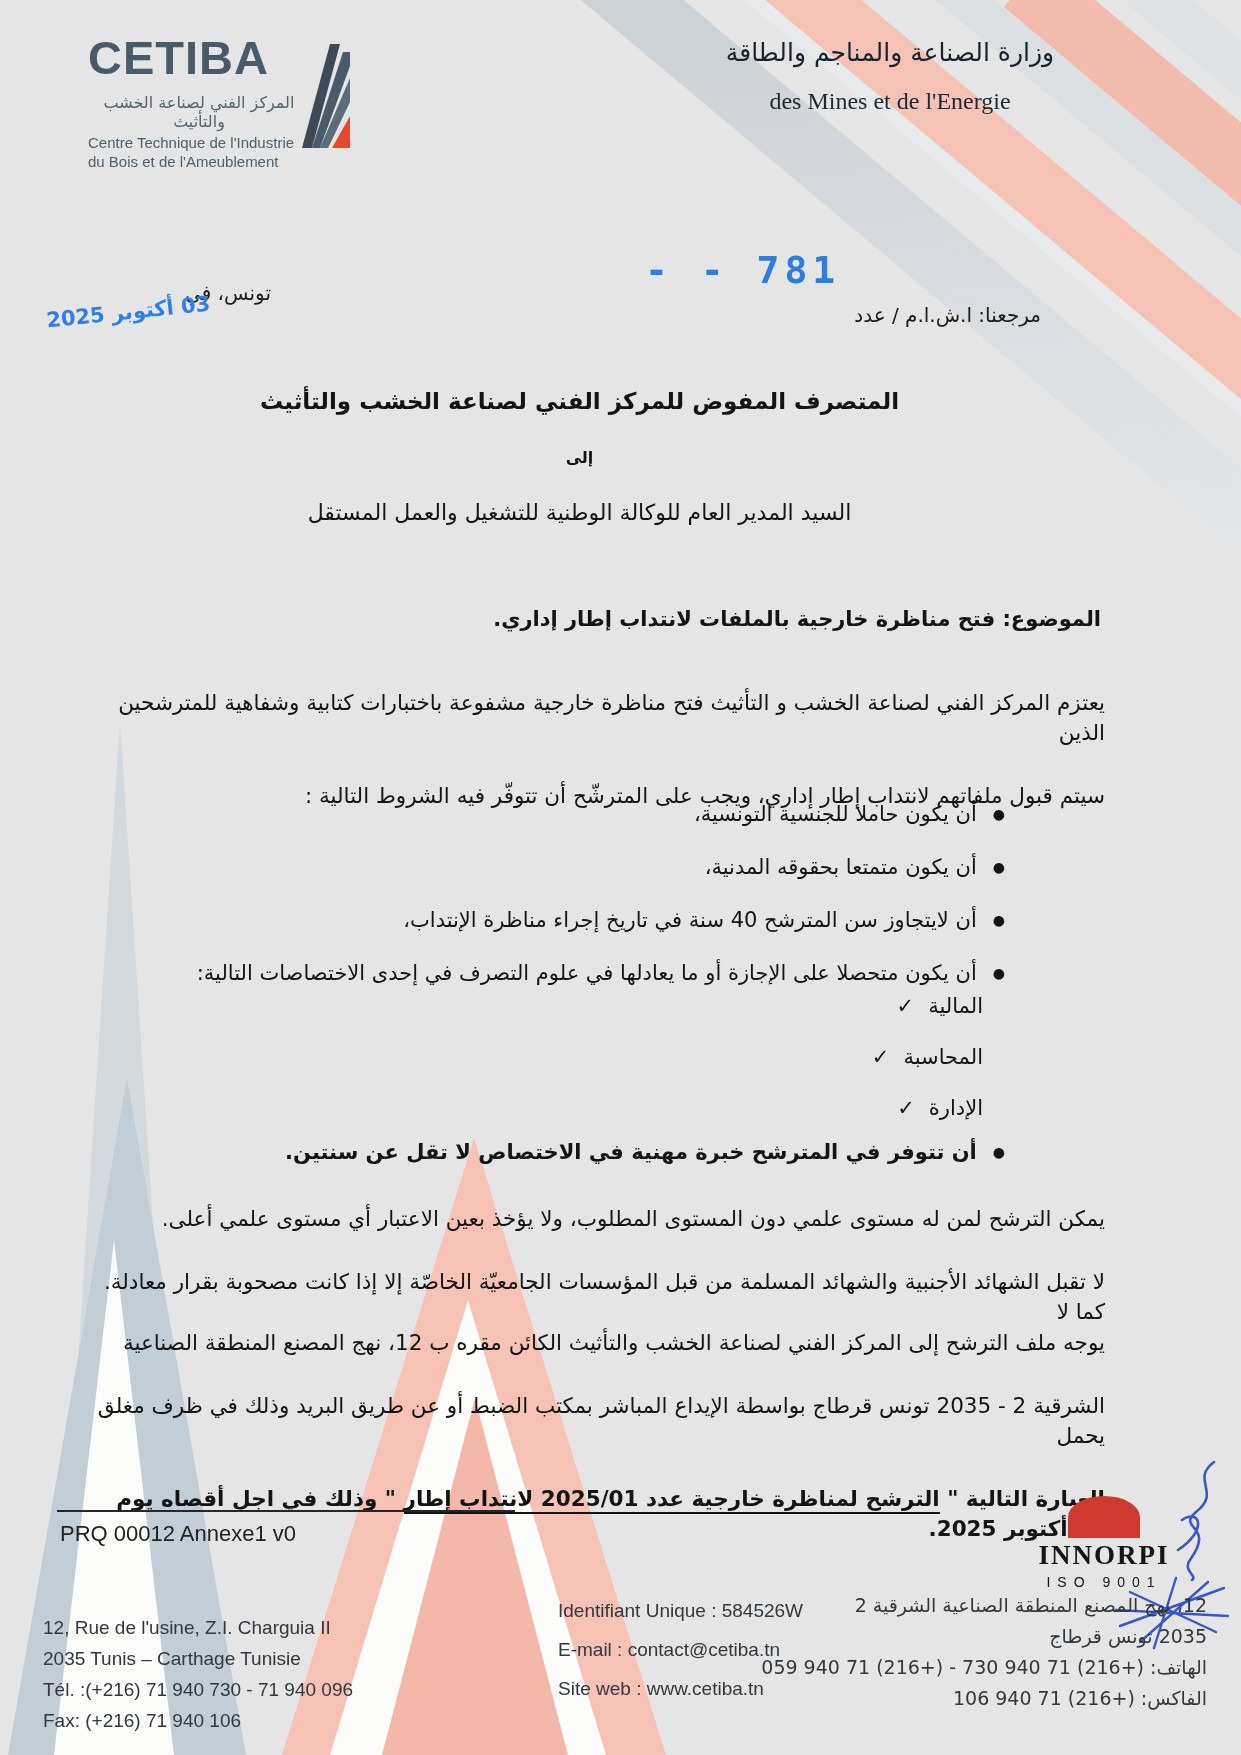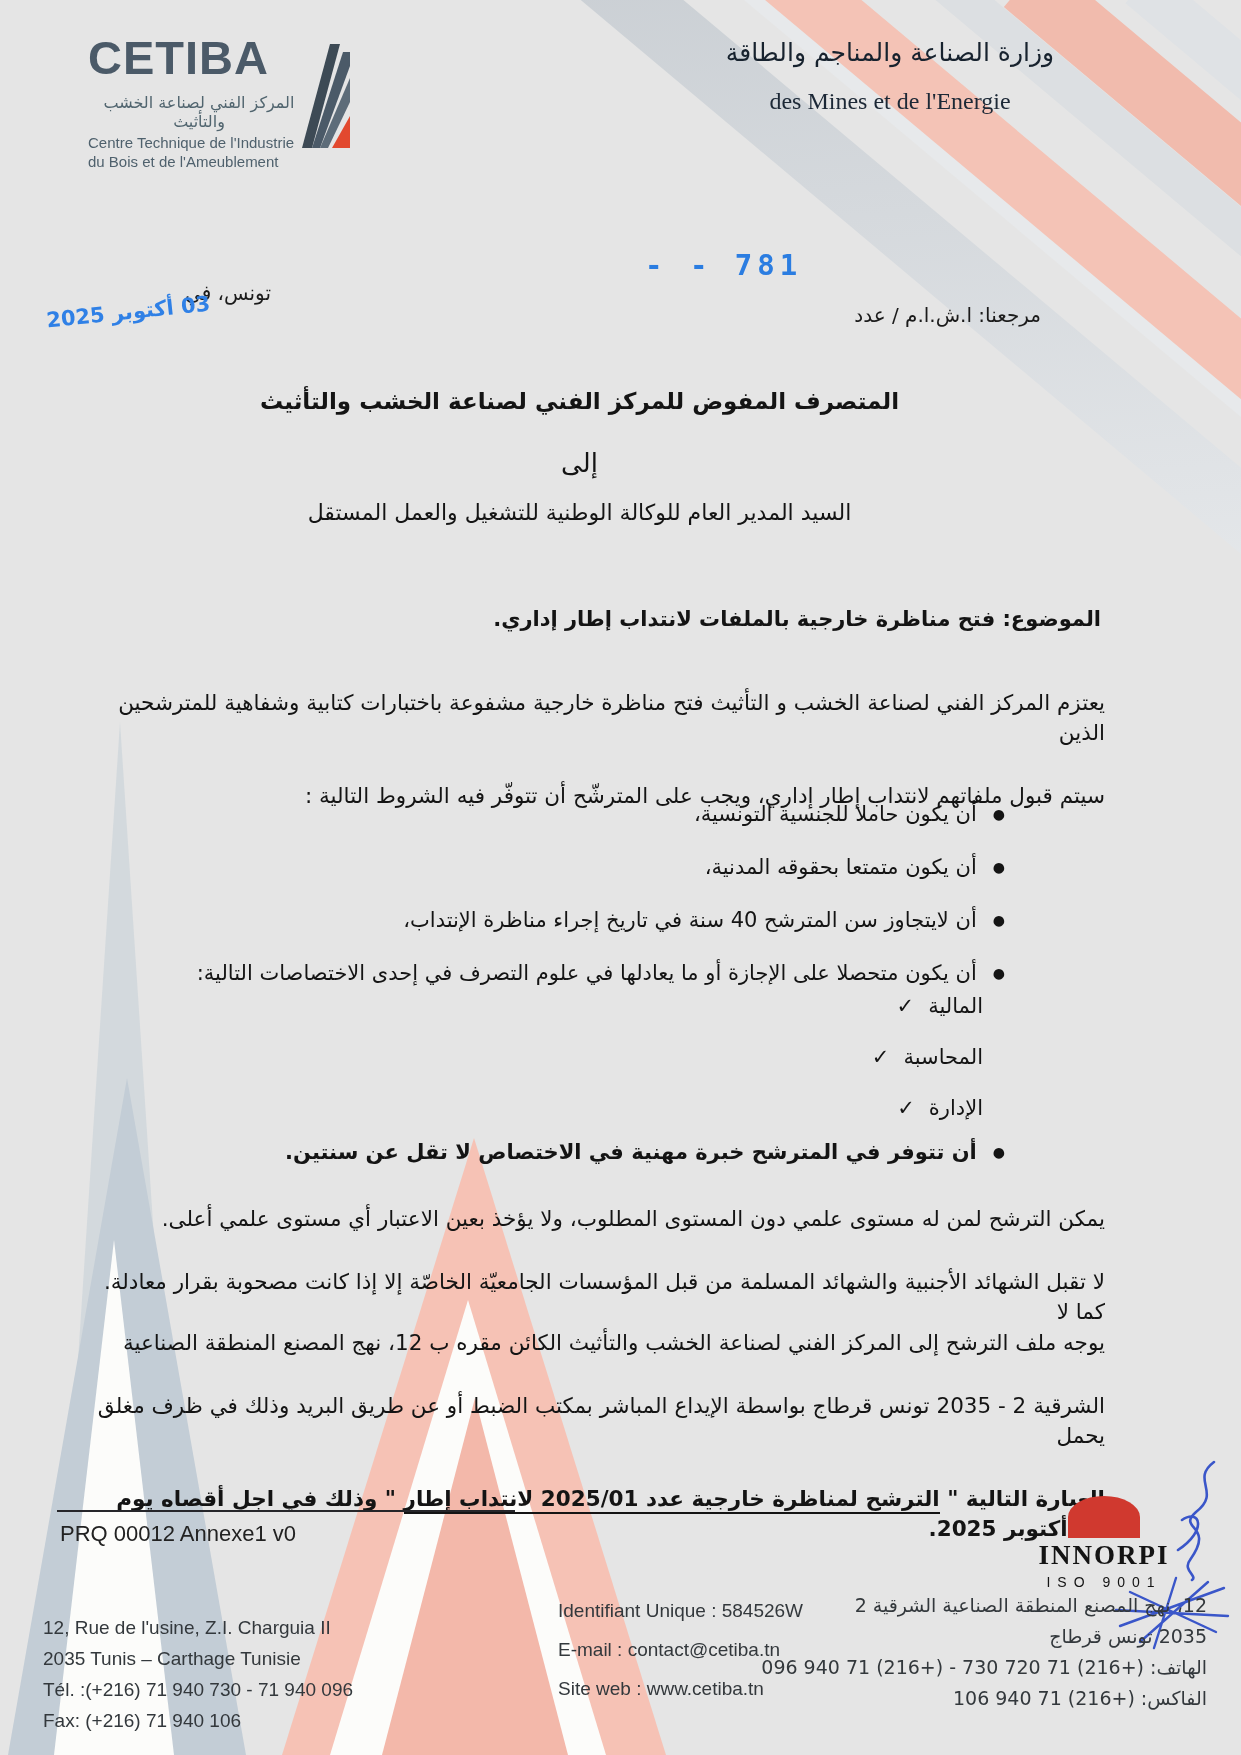"- - 781" .stamp-number { font-size: 29px -> 38px }
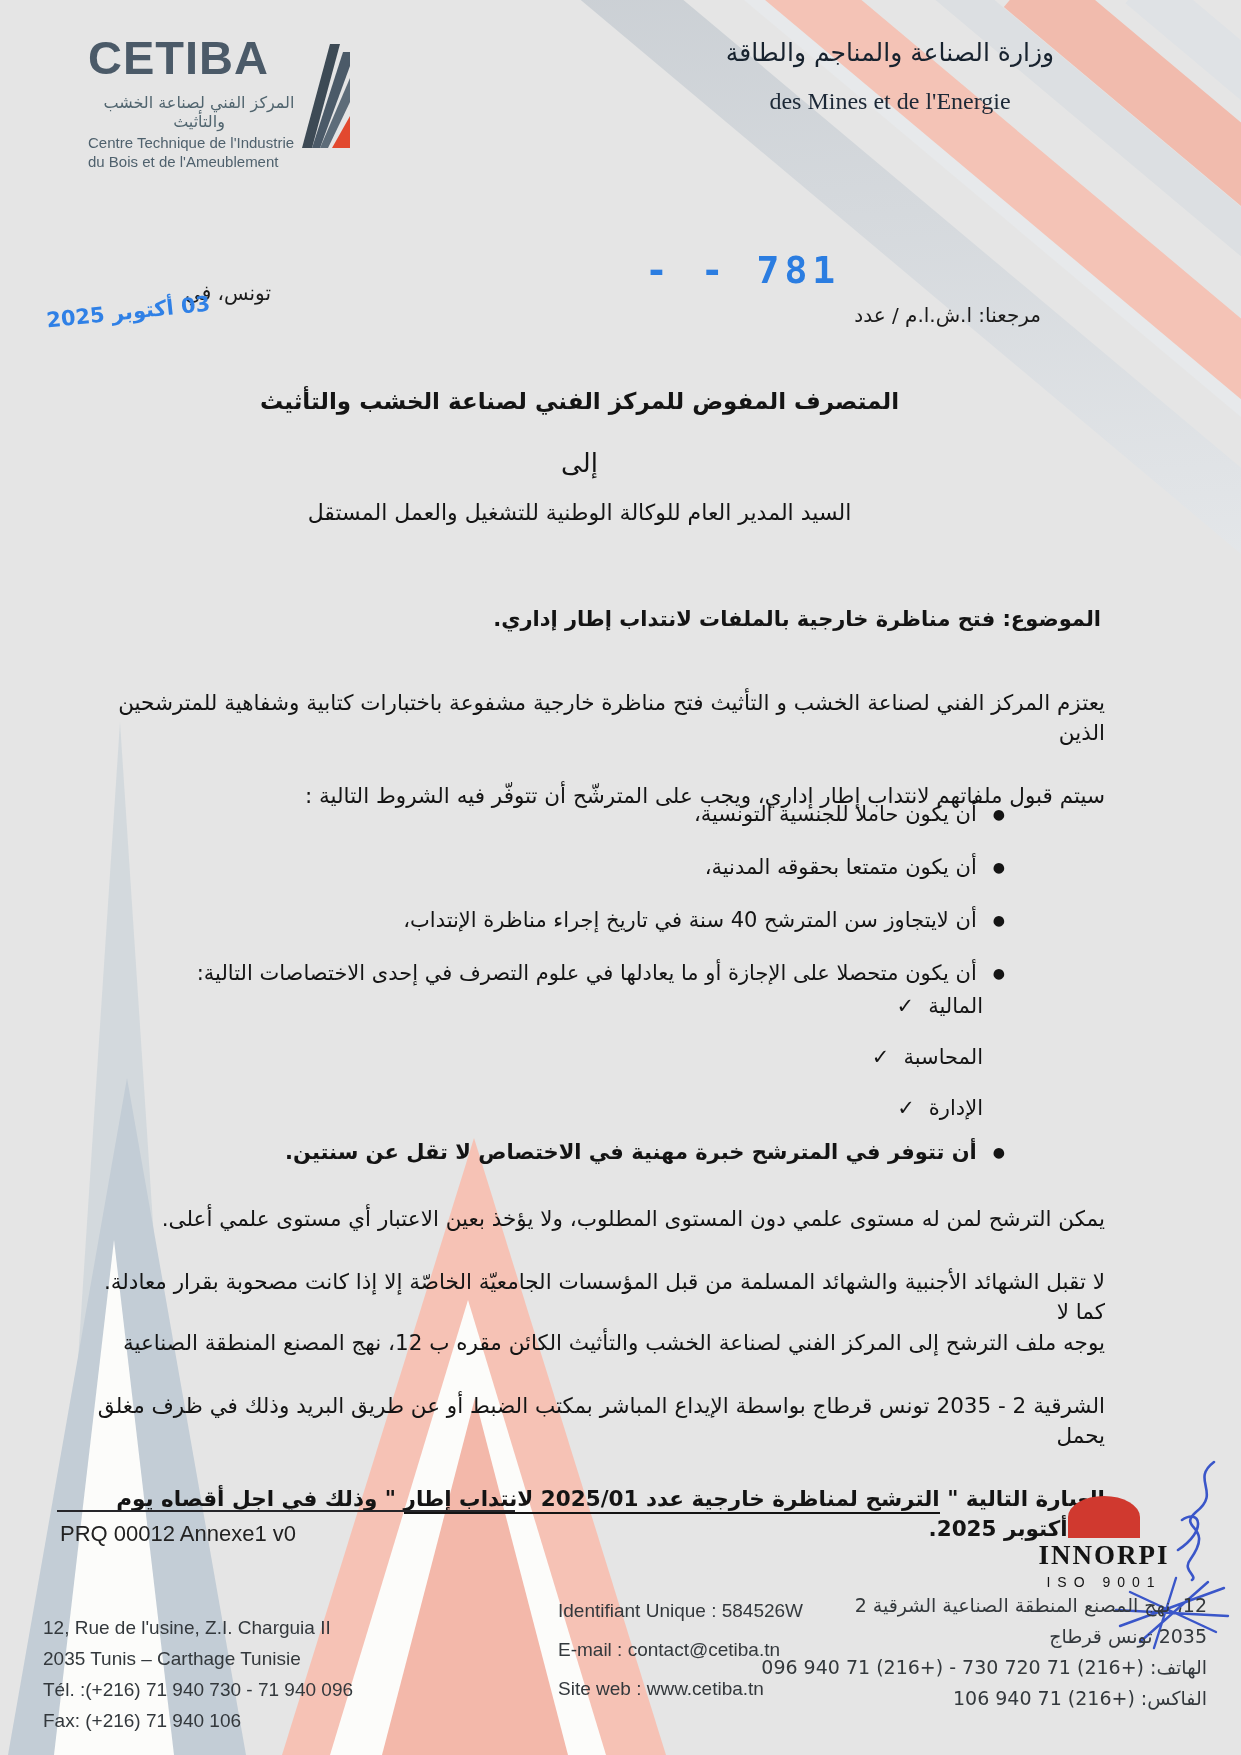"إلى" .to-word { font-size: 26px -> 16px; font-weight: normal -> bold }
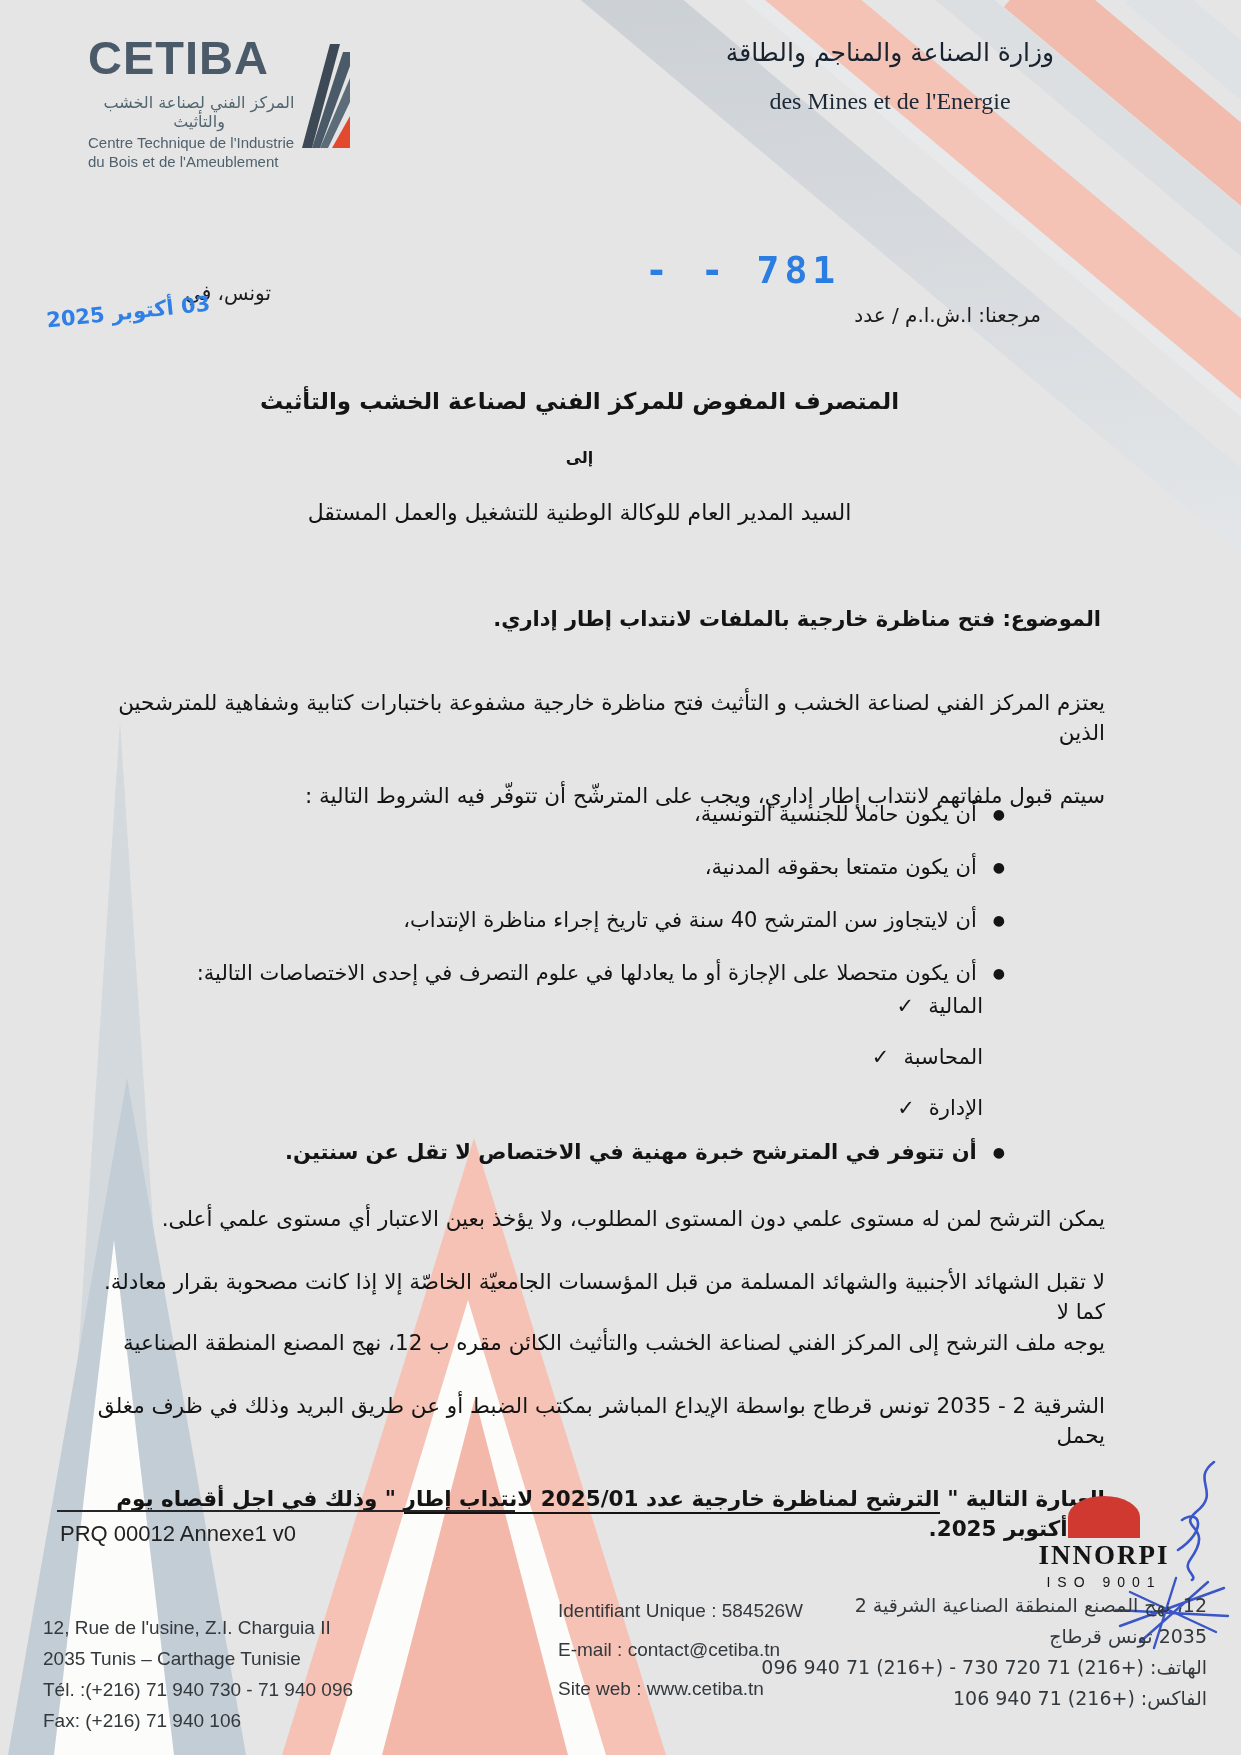"الهاتف: (+216) 71 720 730" div { text: 71 720 730 - (+216) 71 940 096 -> 71 940 730 - (+216) 71 940 059 }
